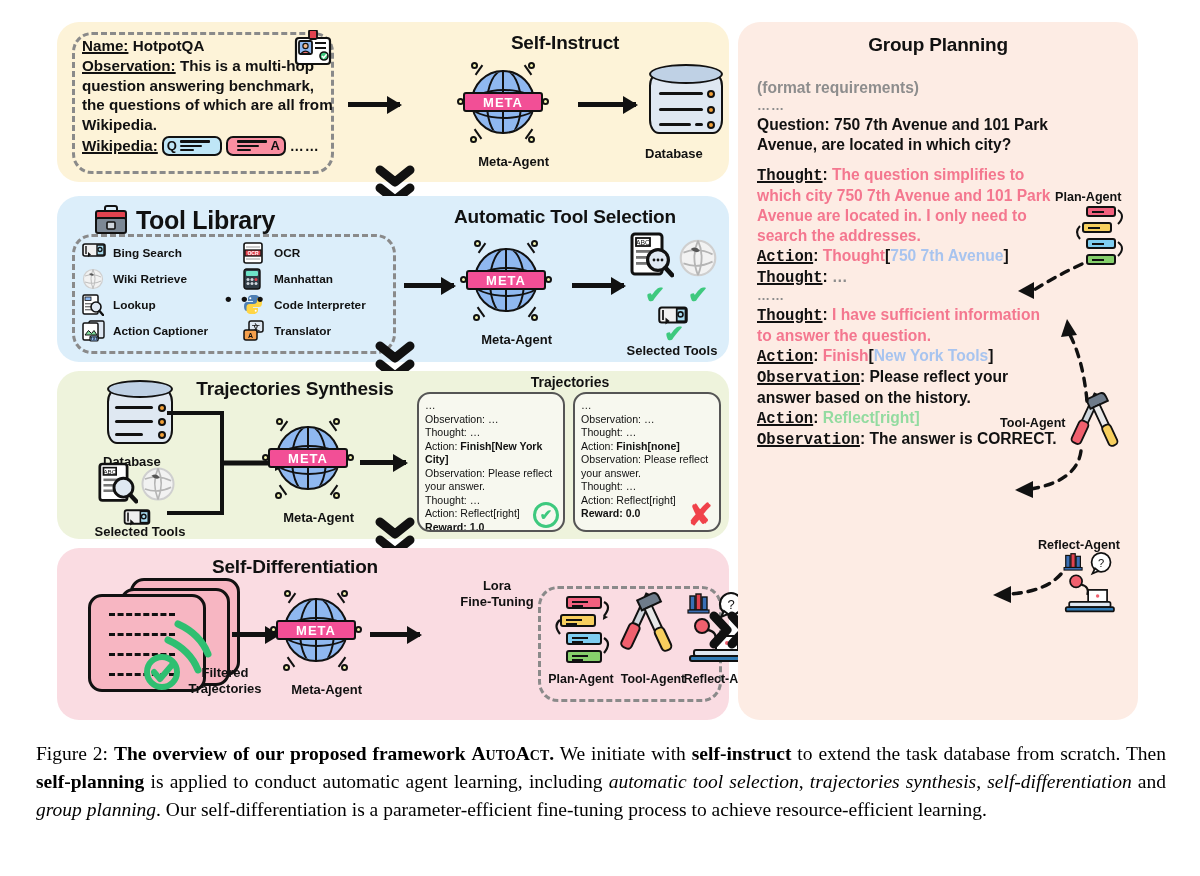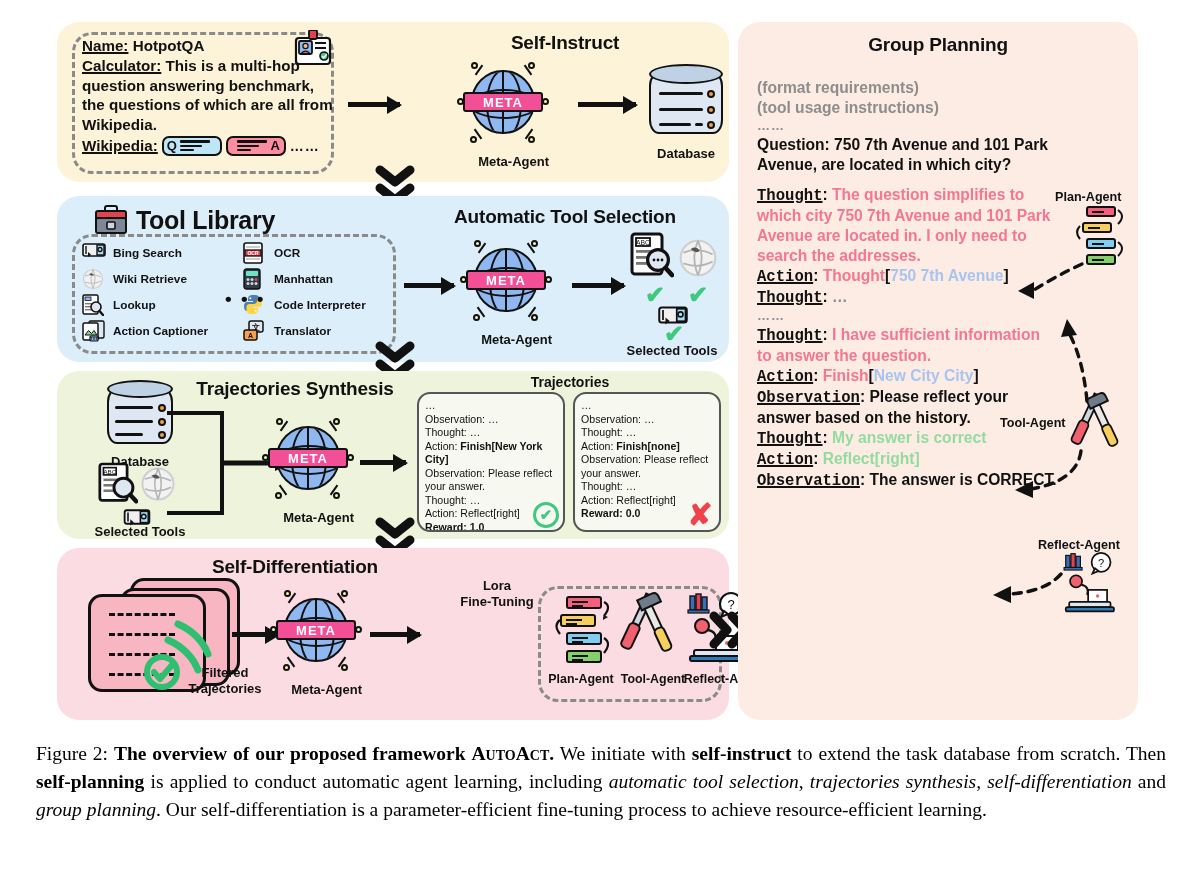"Calculator:" u { text: Calculator -> Observation }
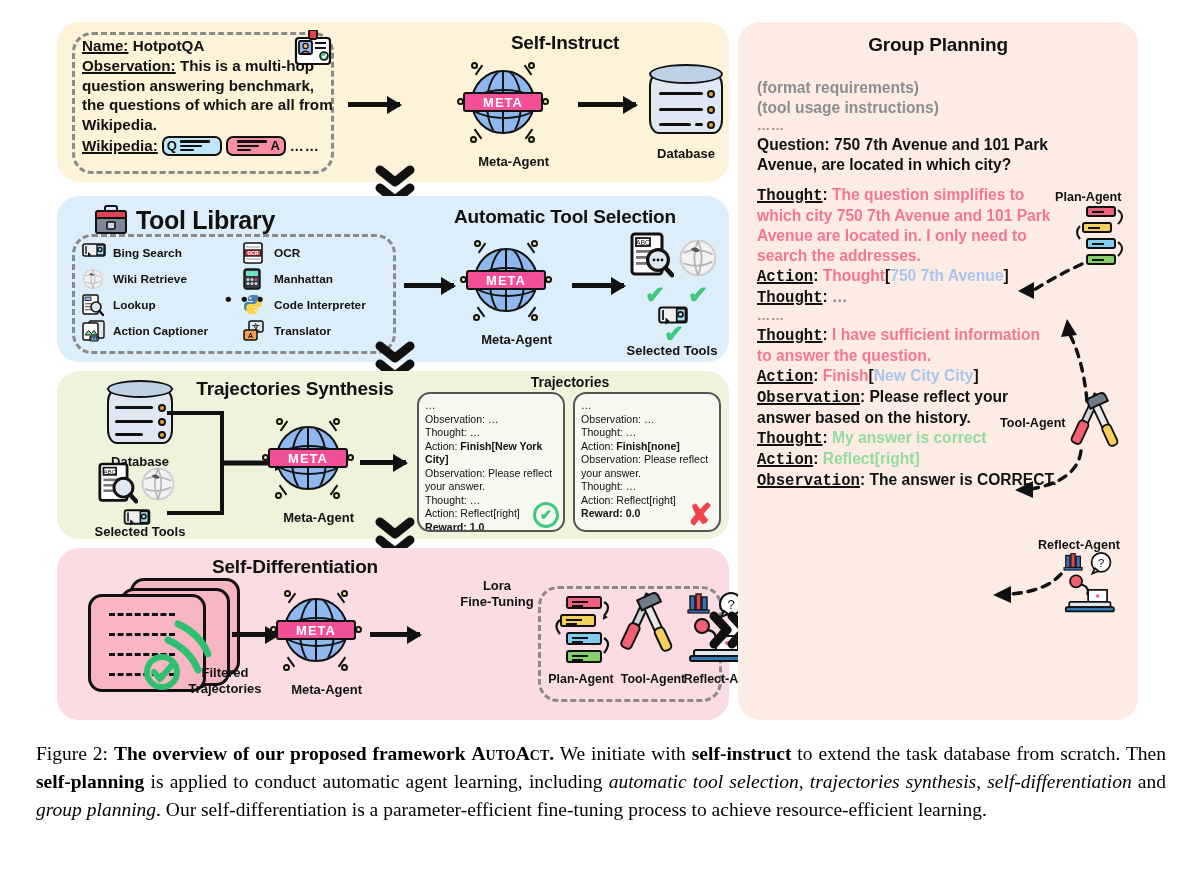"(tool usage instructions)" div.gp-line { html: <div>(tool usage instructions)</div> -> none }
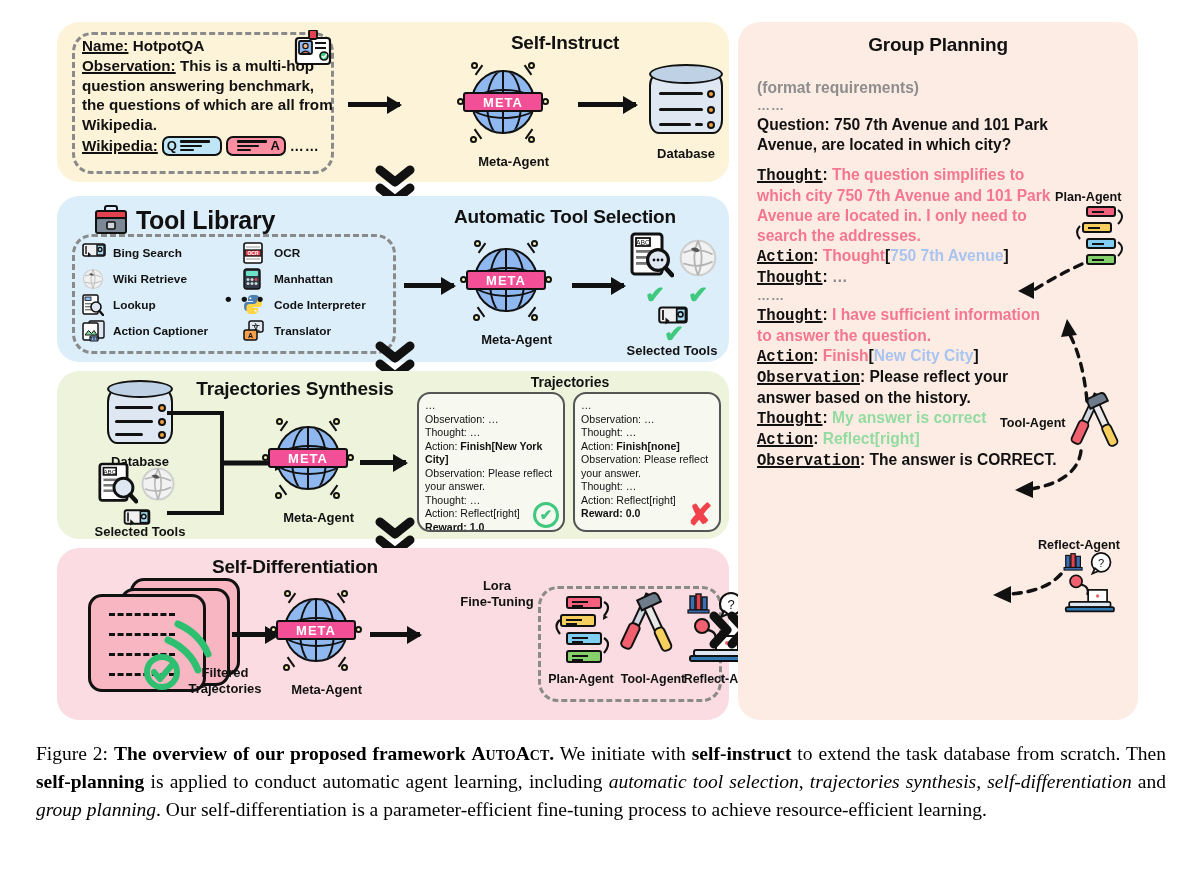"Database" .db-caption { text-align: center -> none }
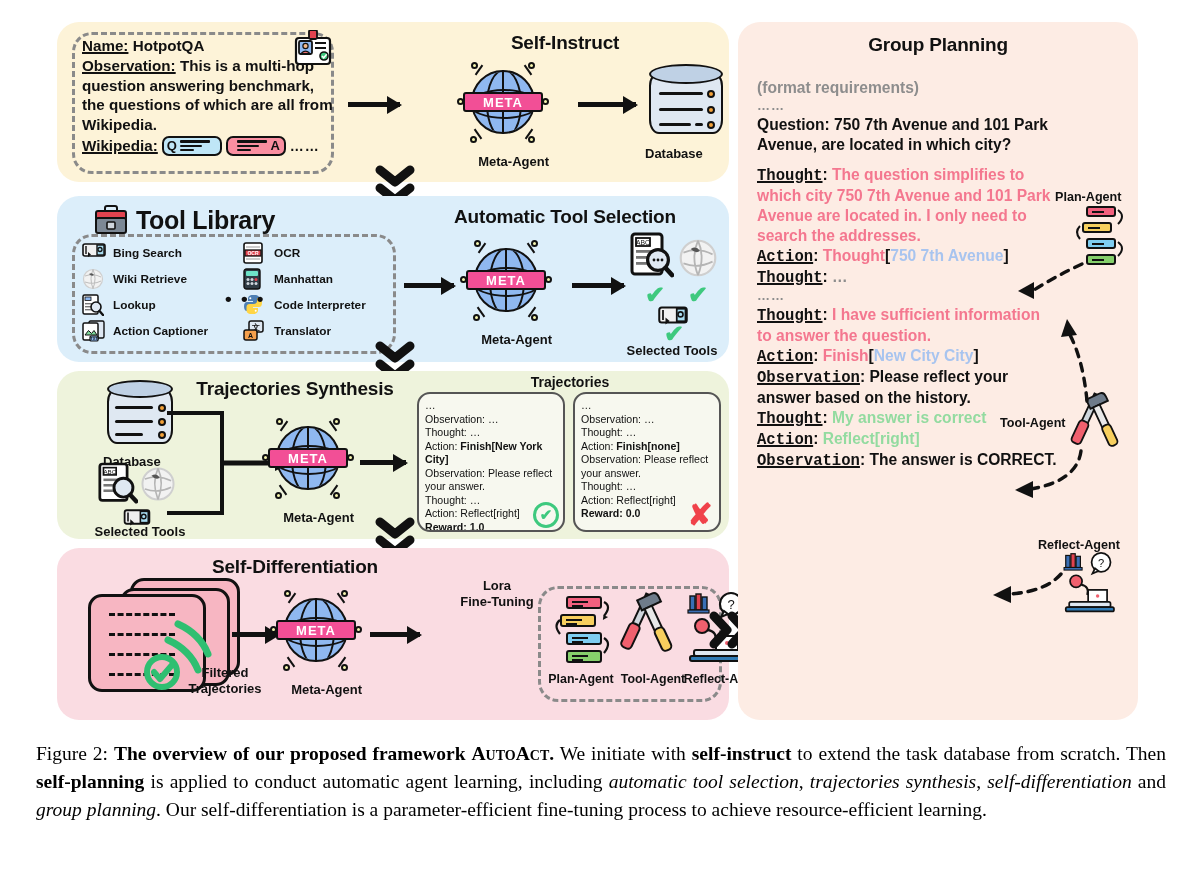"New City City" span.blue { text: City City -> York Tools }
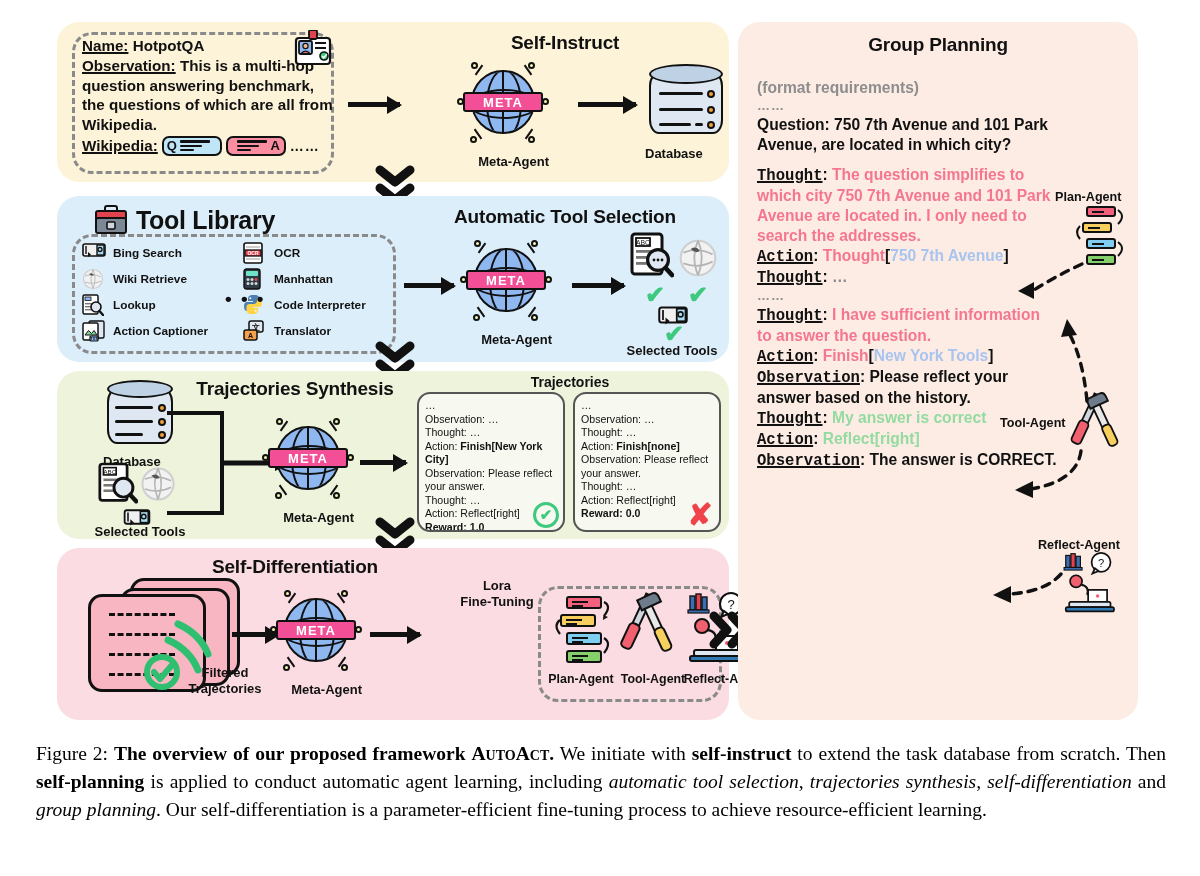"Thought: My answer is correct" div.gp-line { html: <div> <u>Thought</u><span>: </span><span>My answer is correct</span> </div> -> none }
